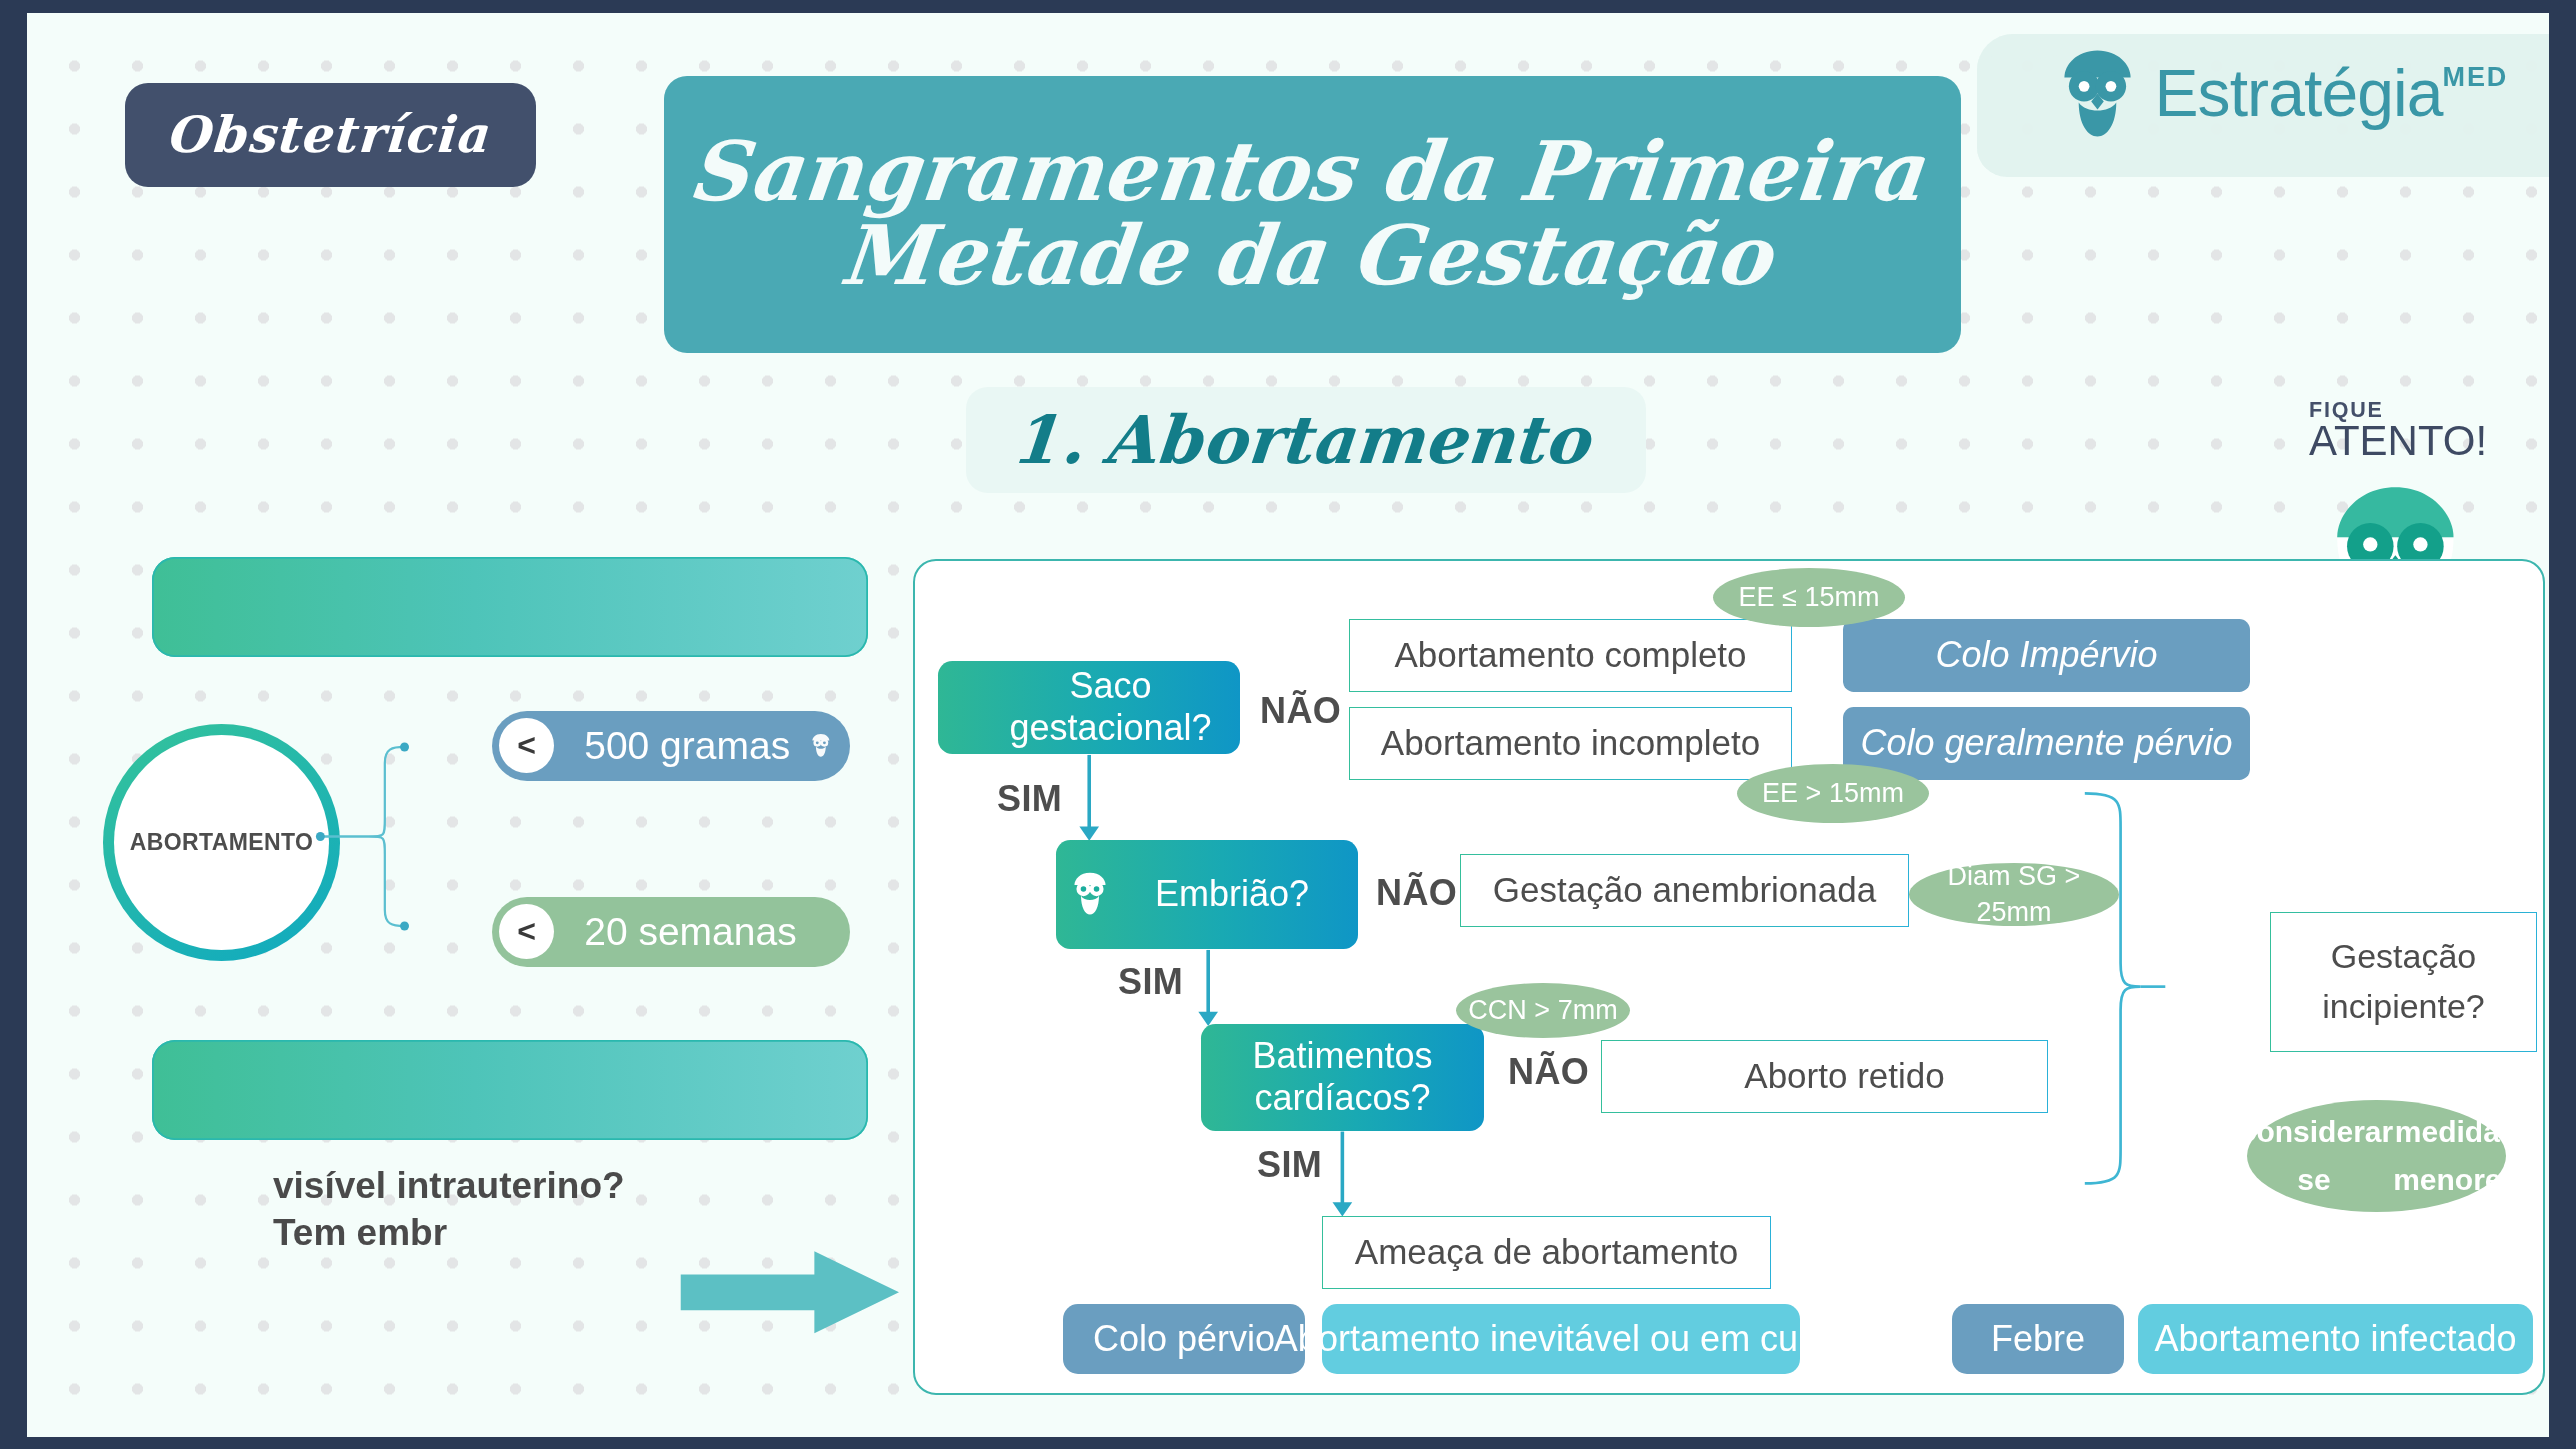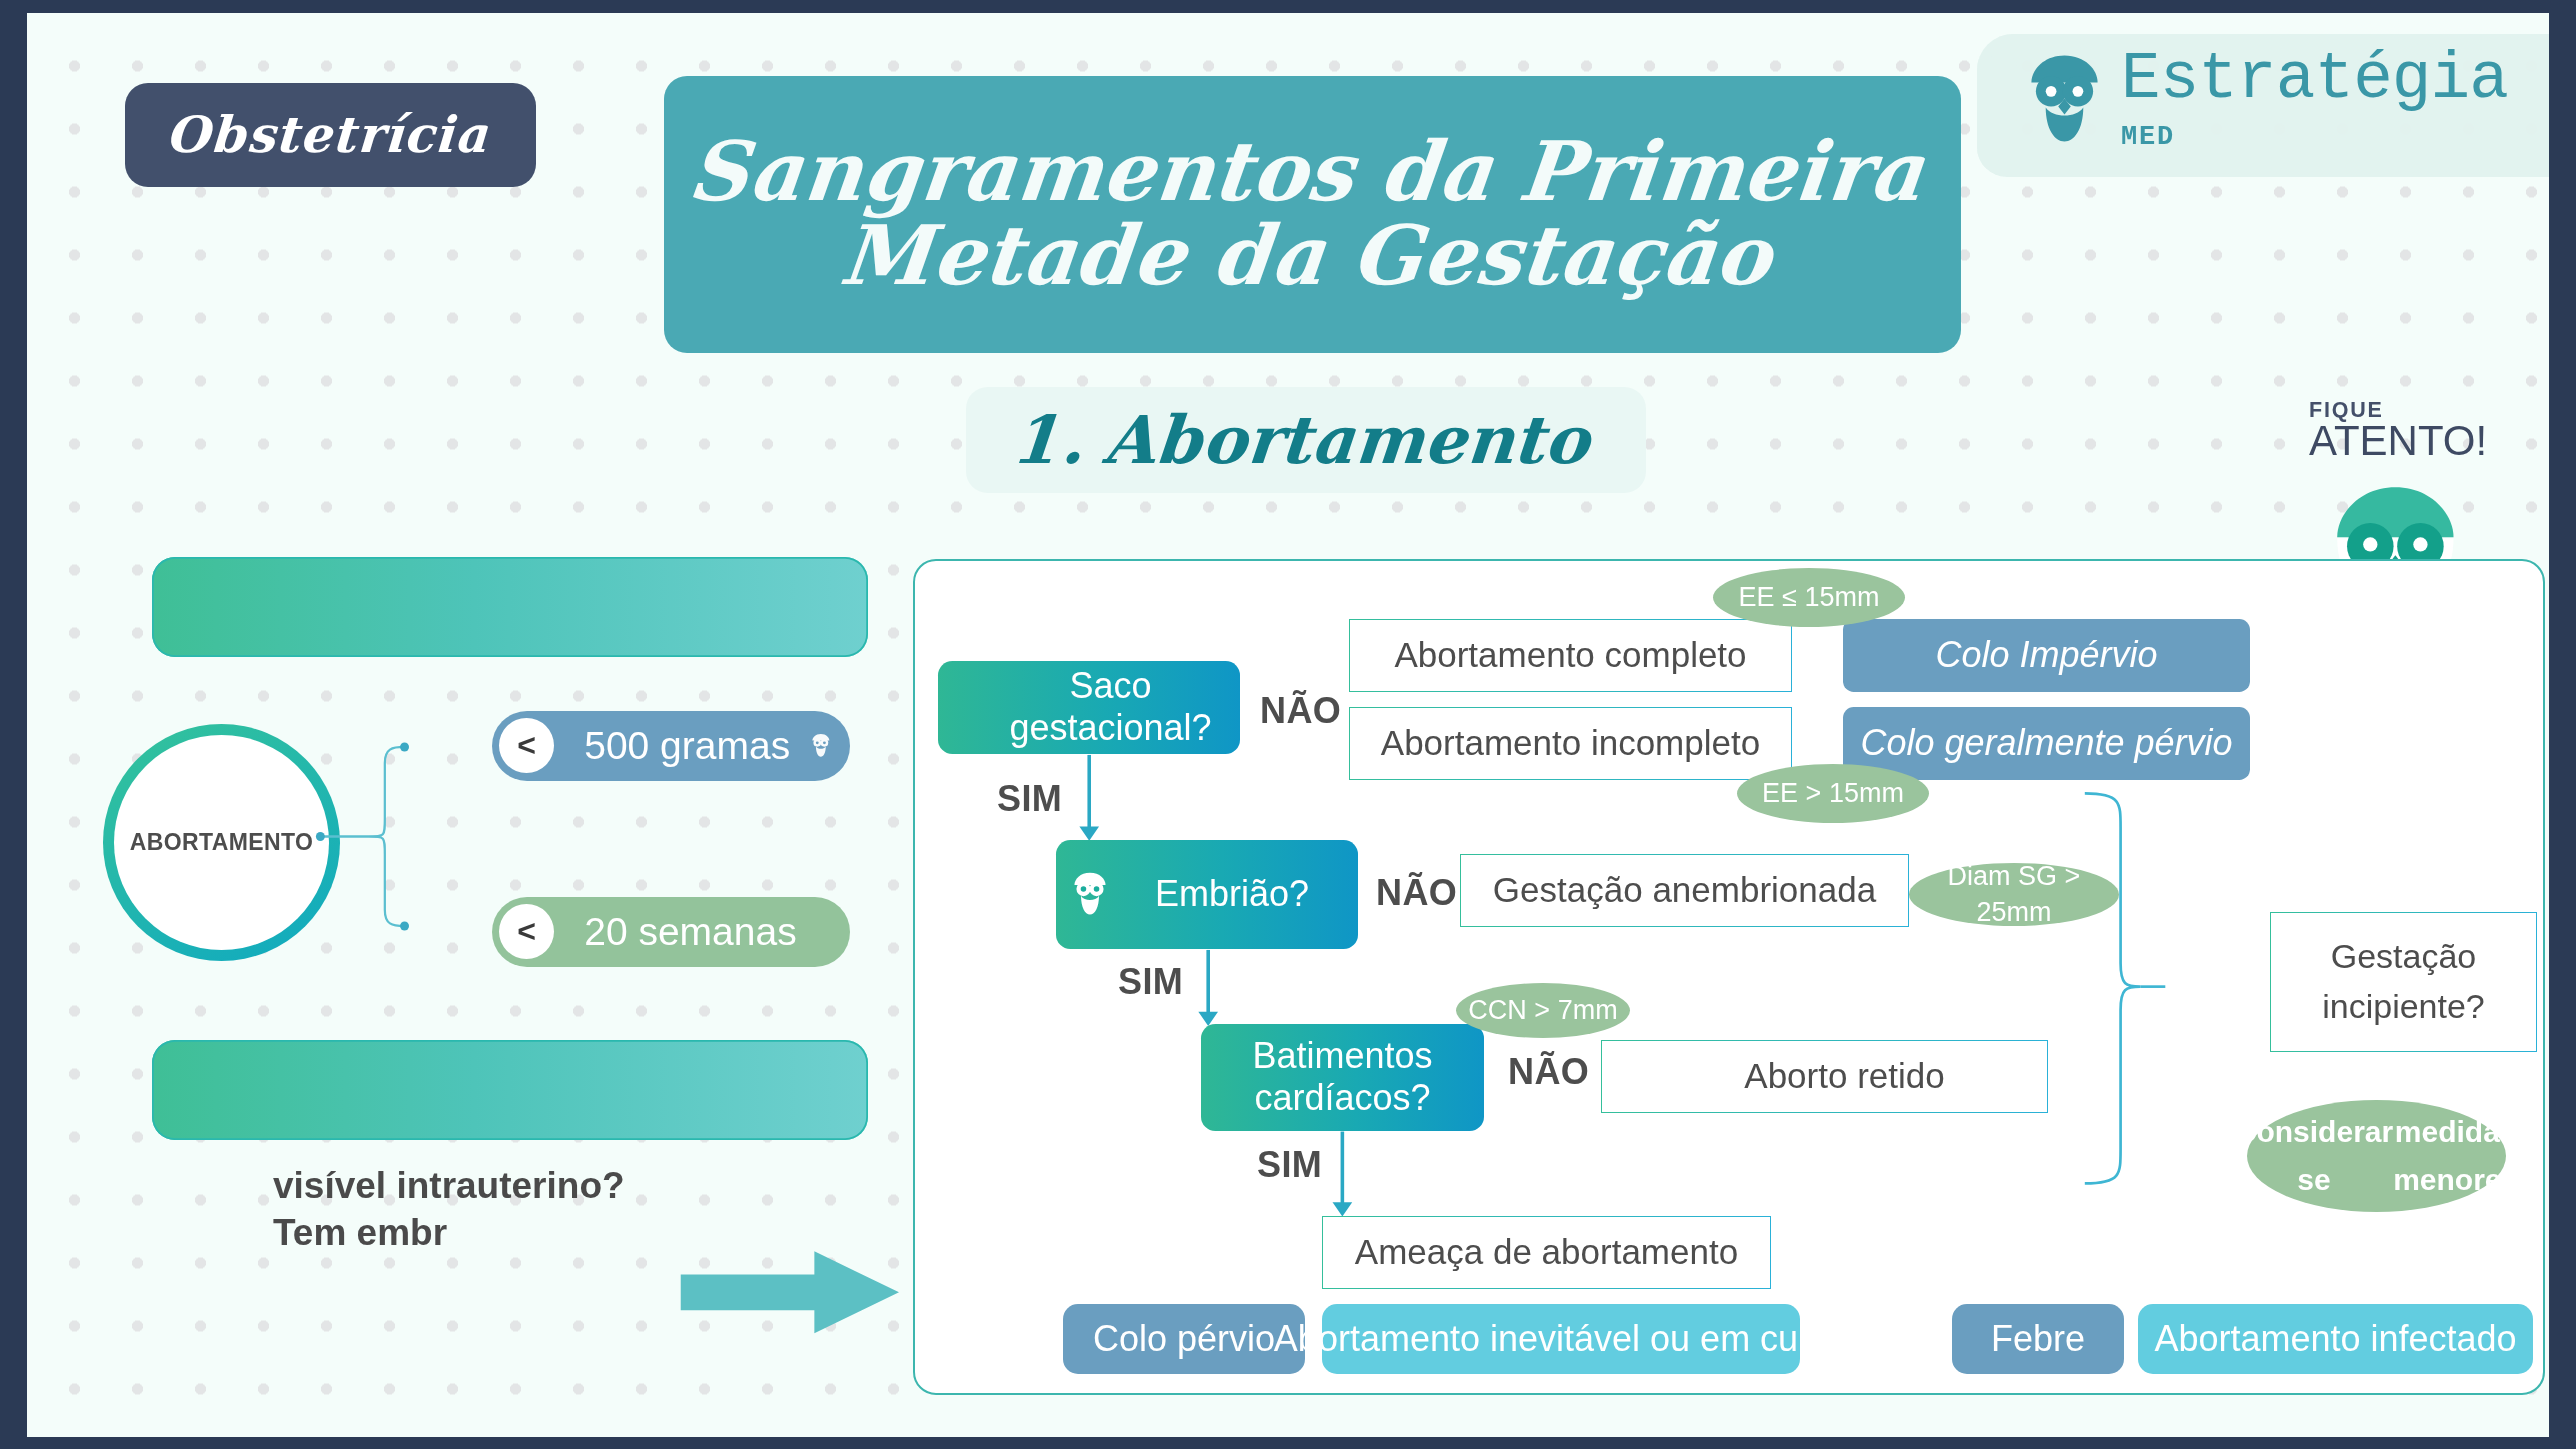"Estratégia" .logo-text { flex-direction: column -> none; font-family: Liberation Mono, monospace -> none }
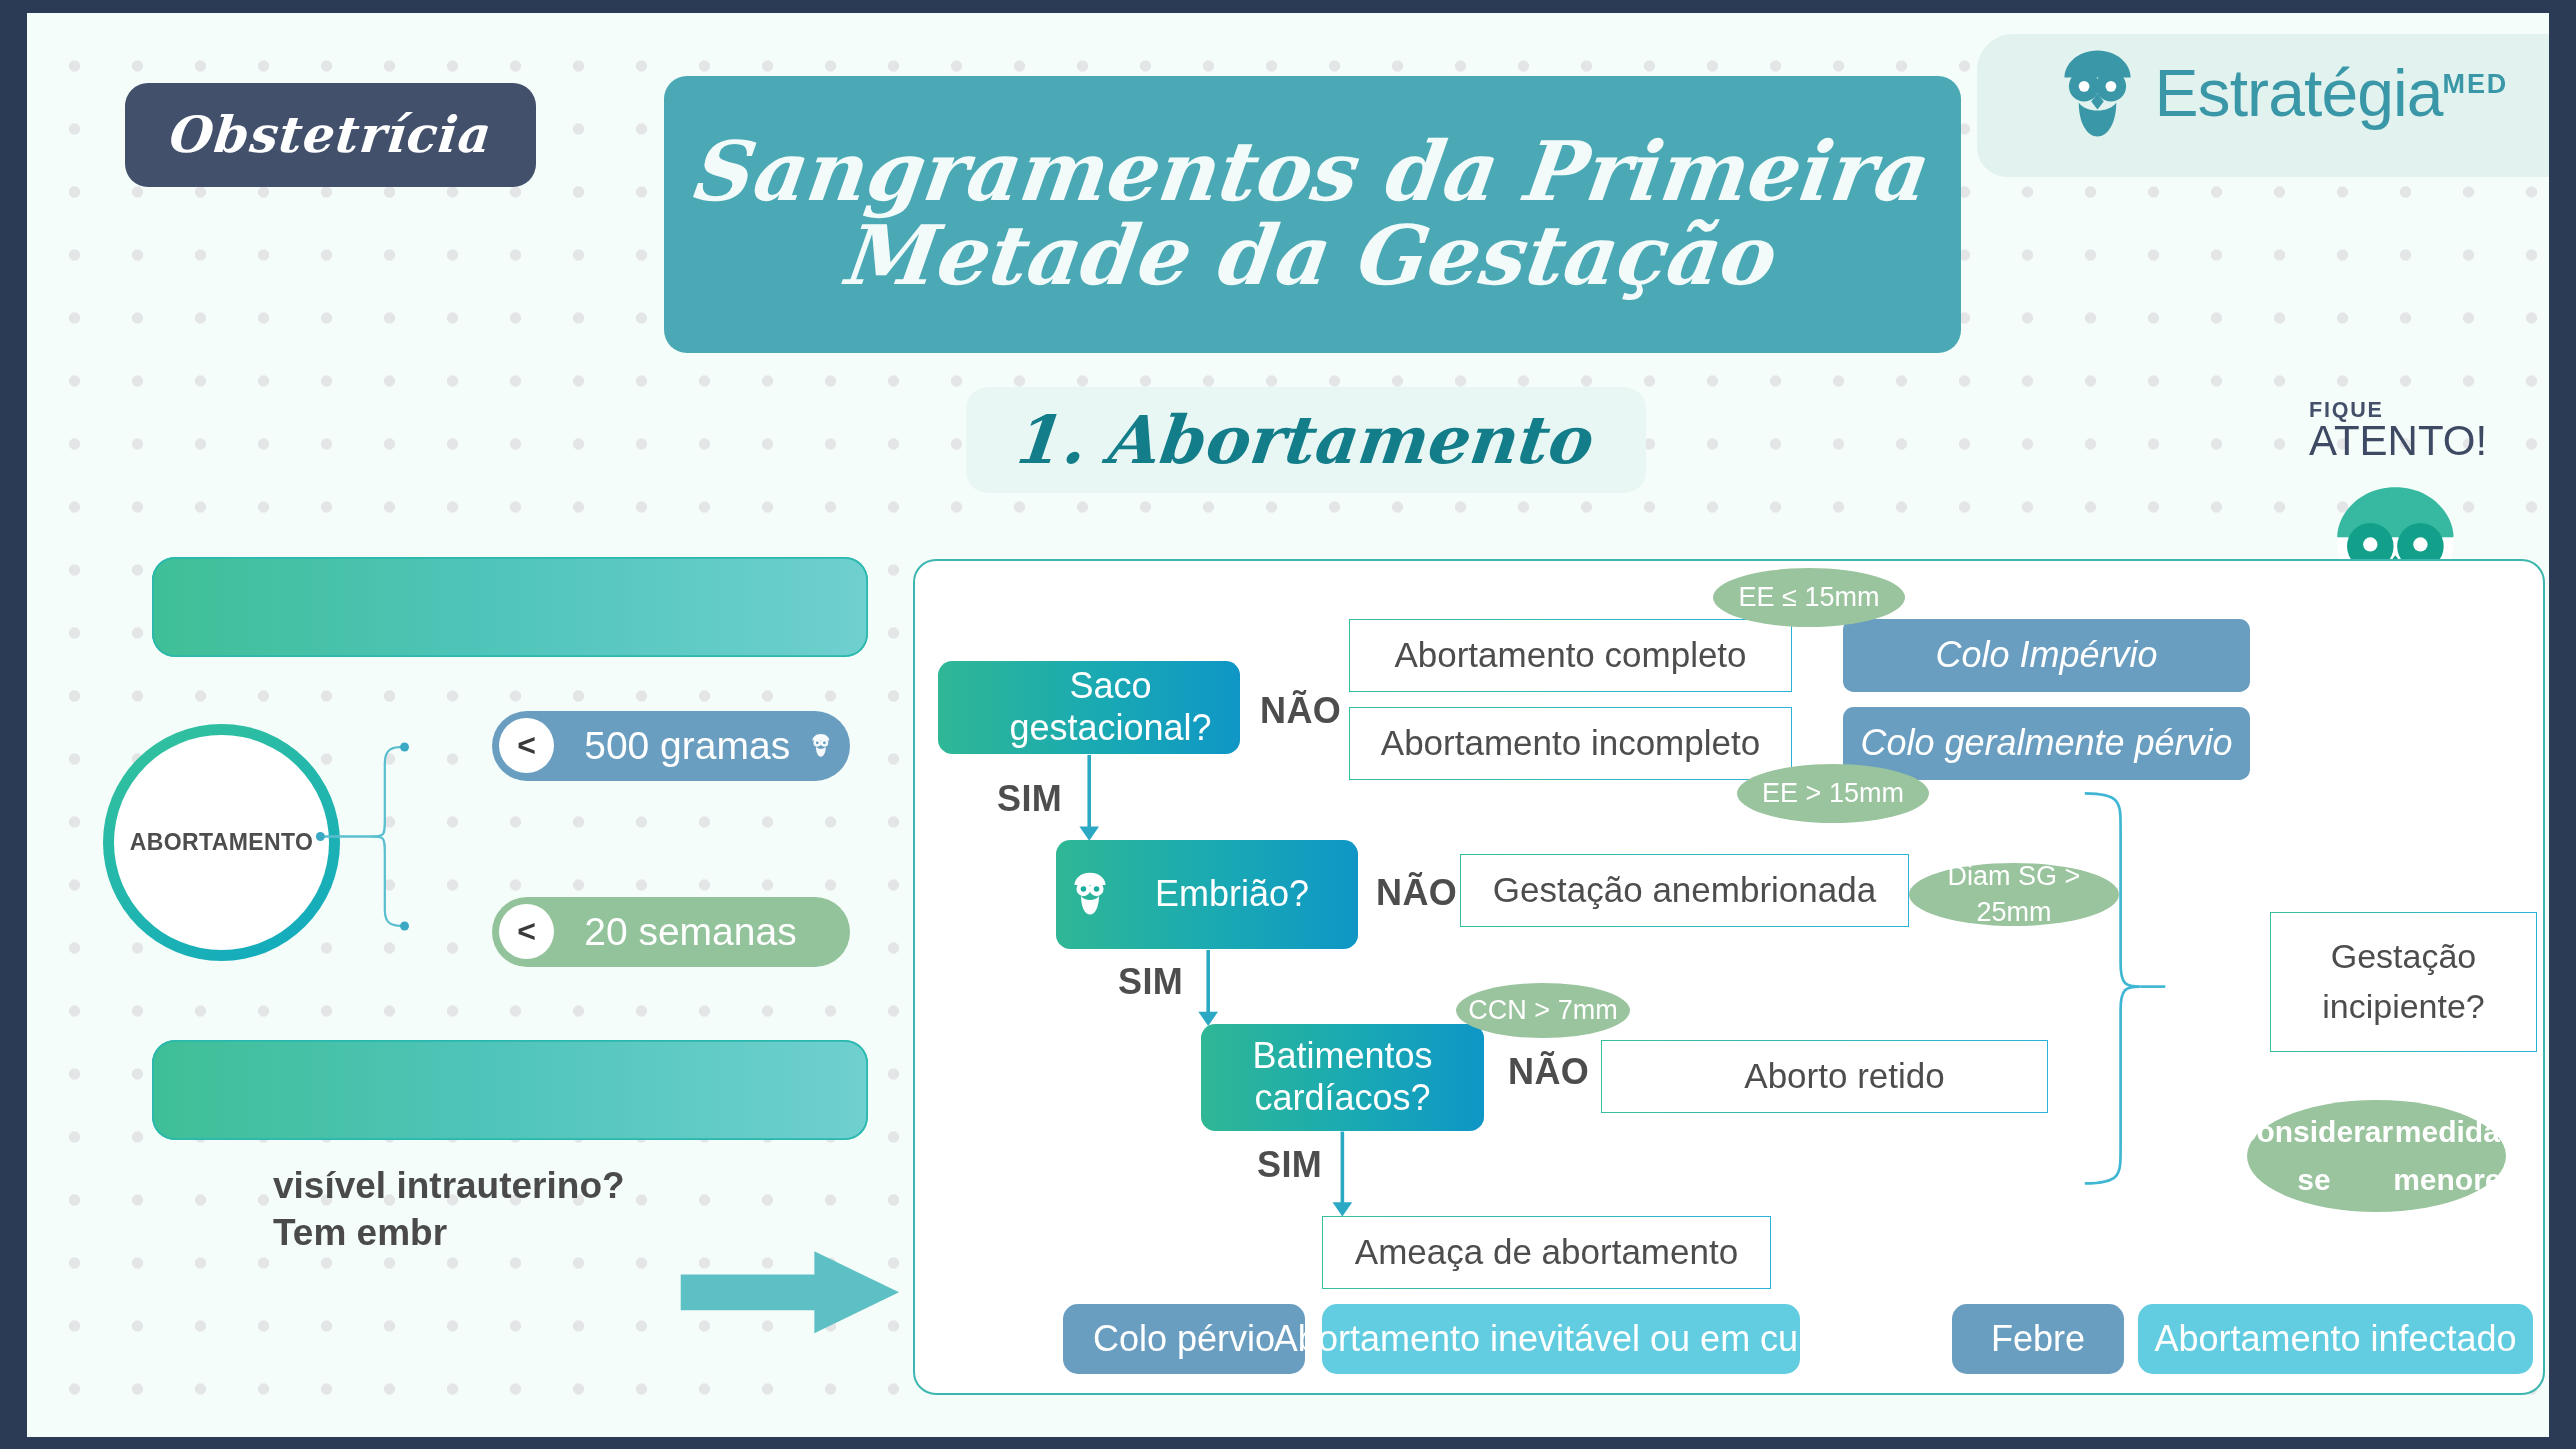"MED" .logo-text .lt2 { margin-top: 11px -> 4px }
